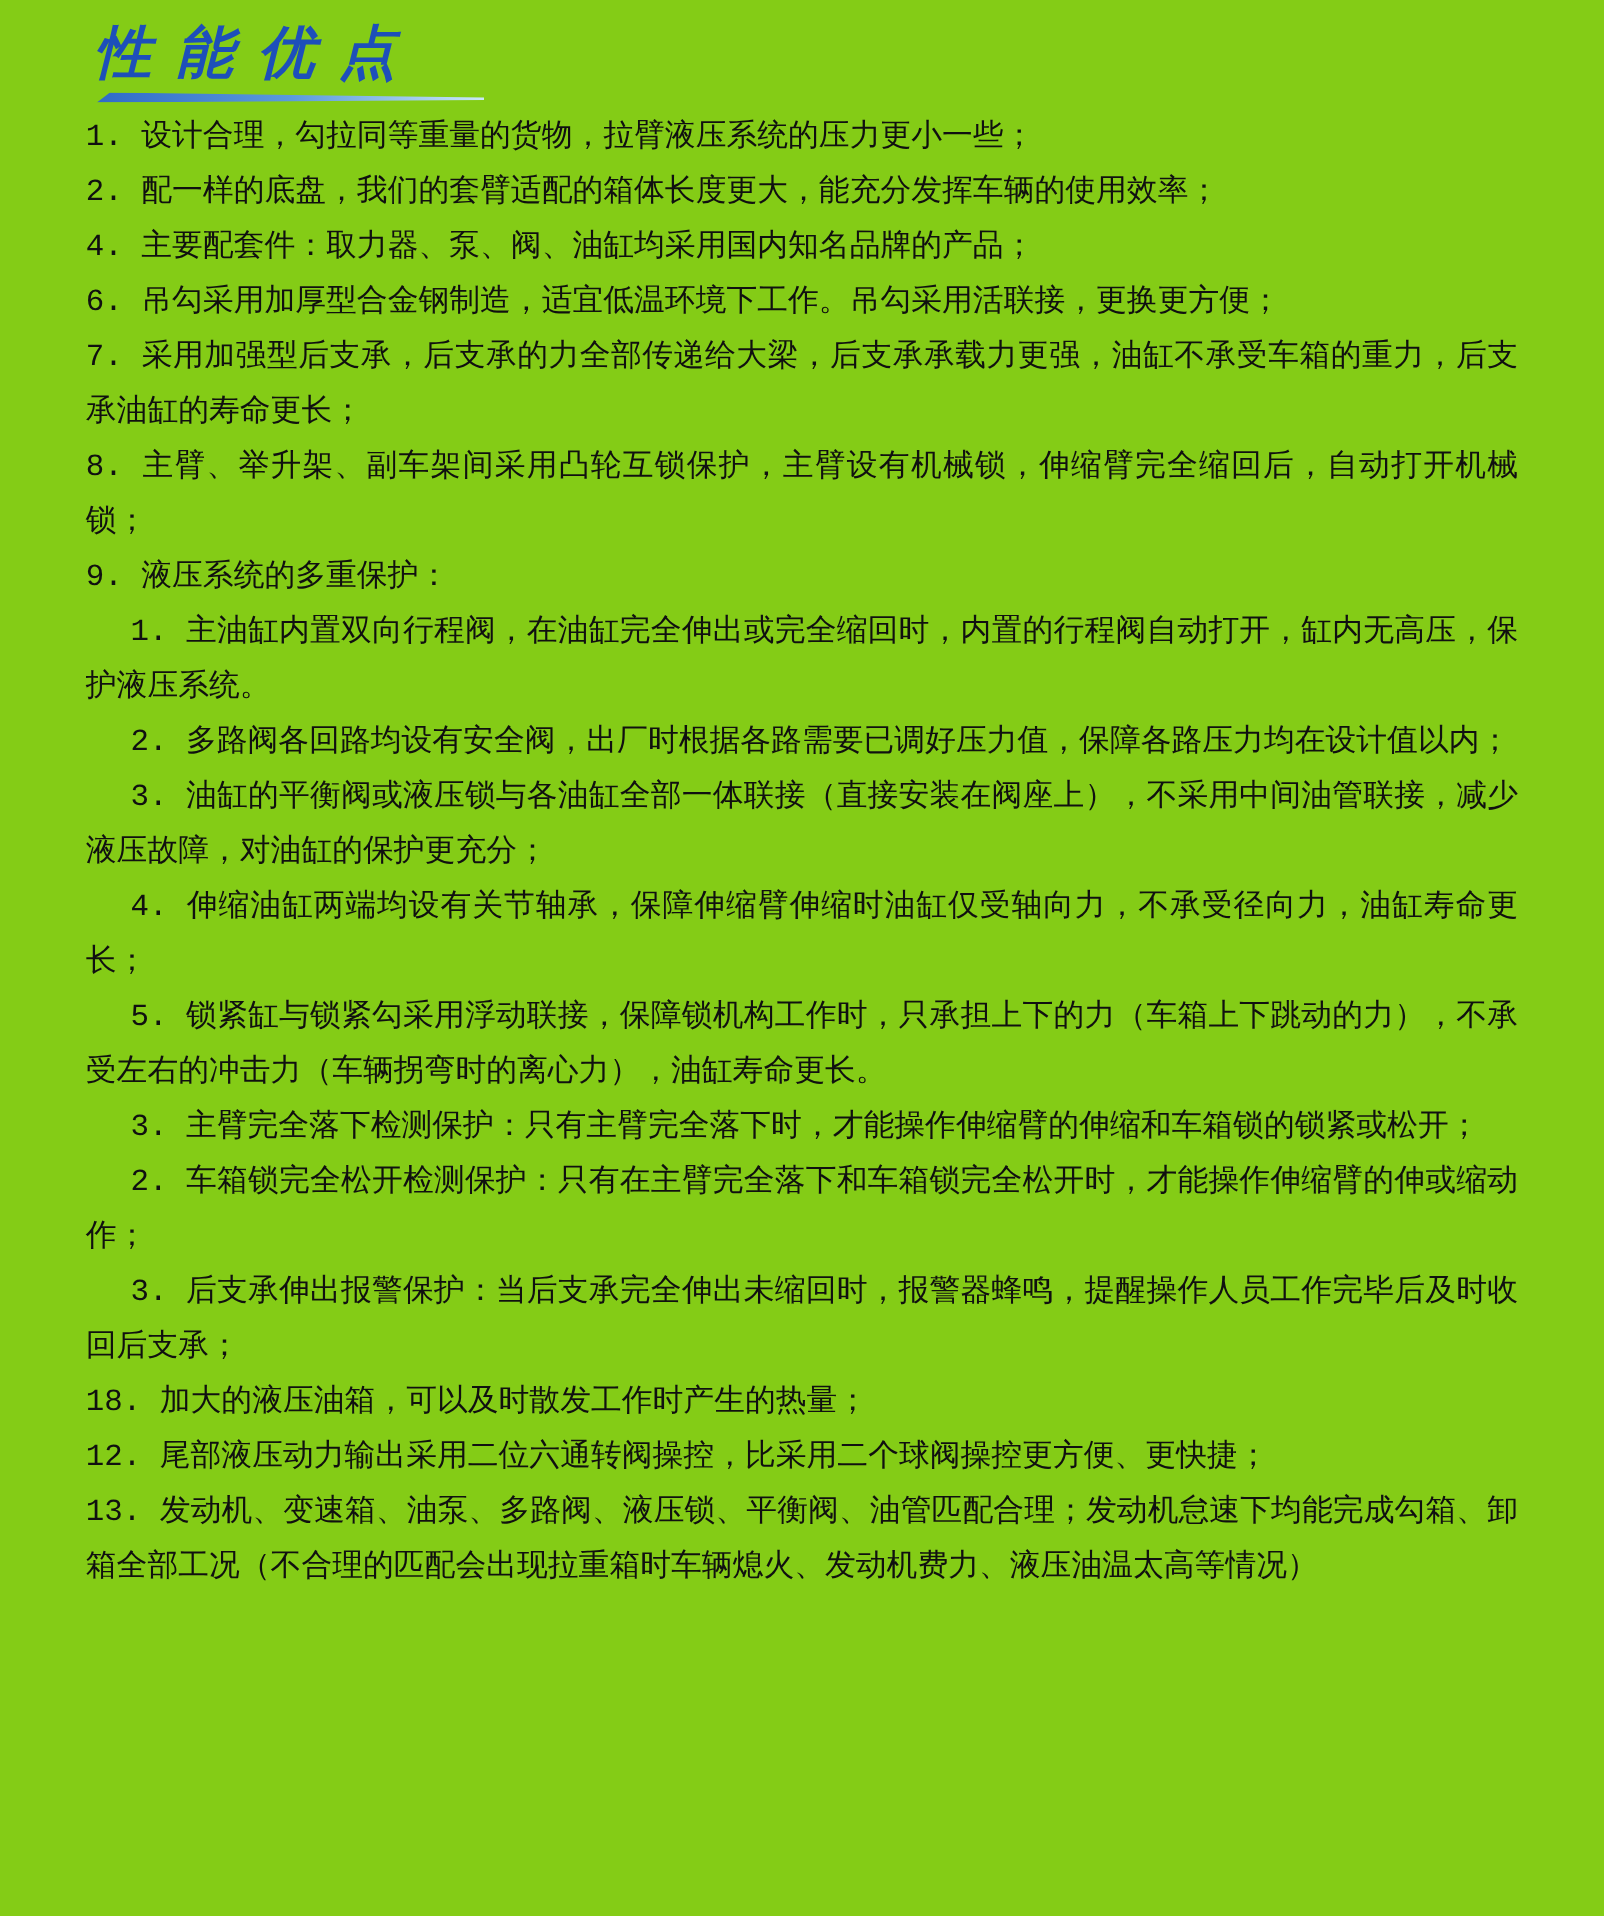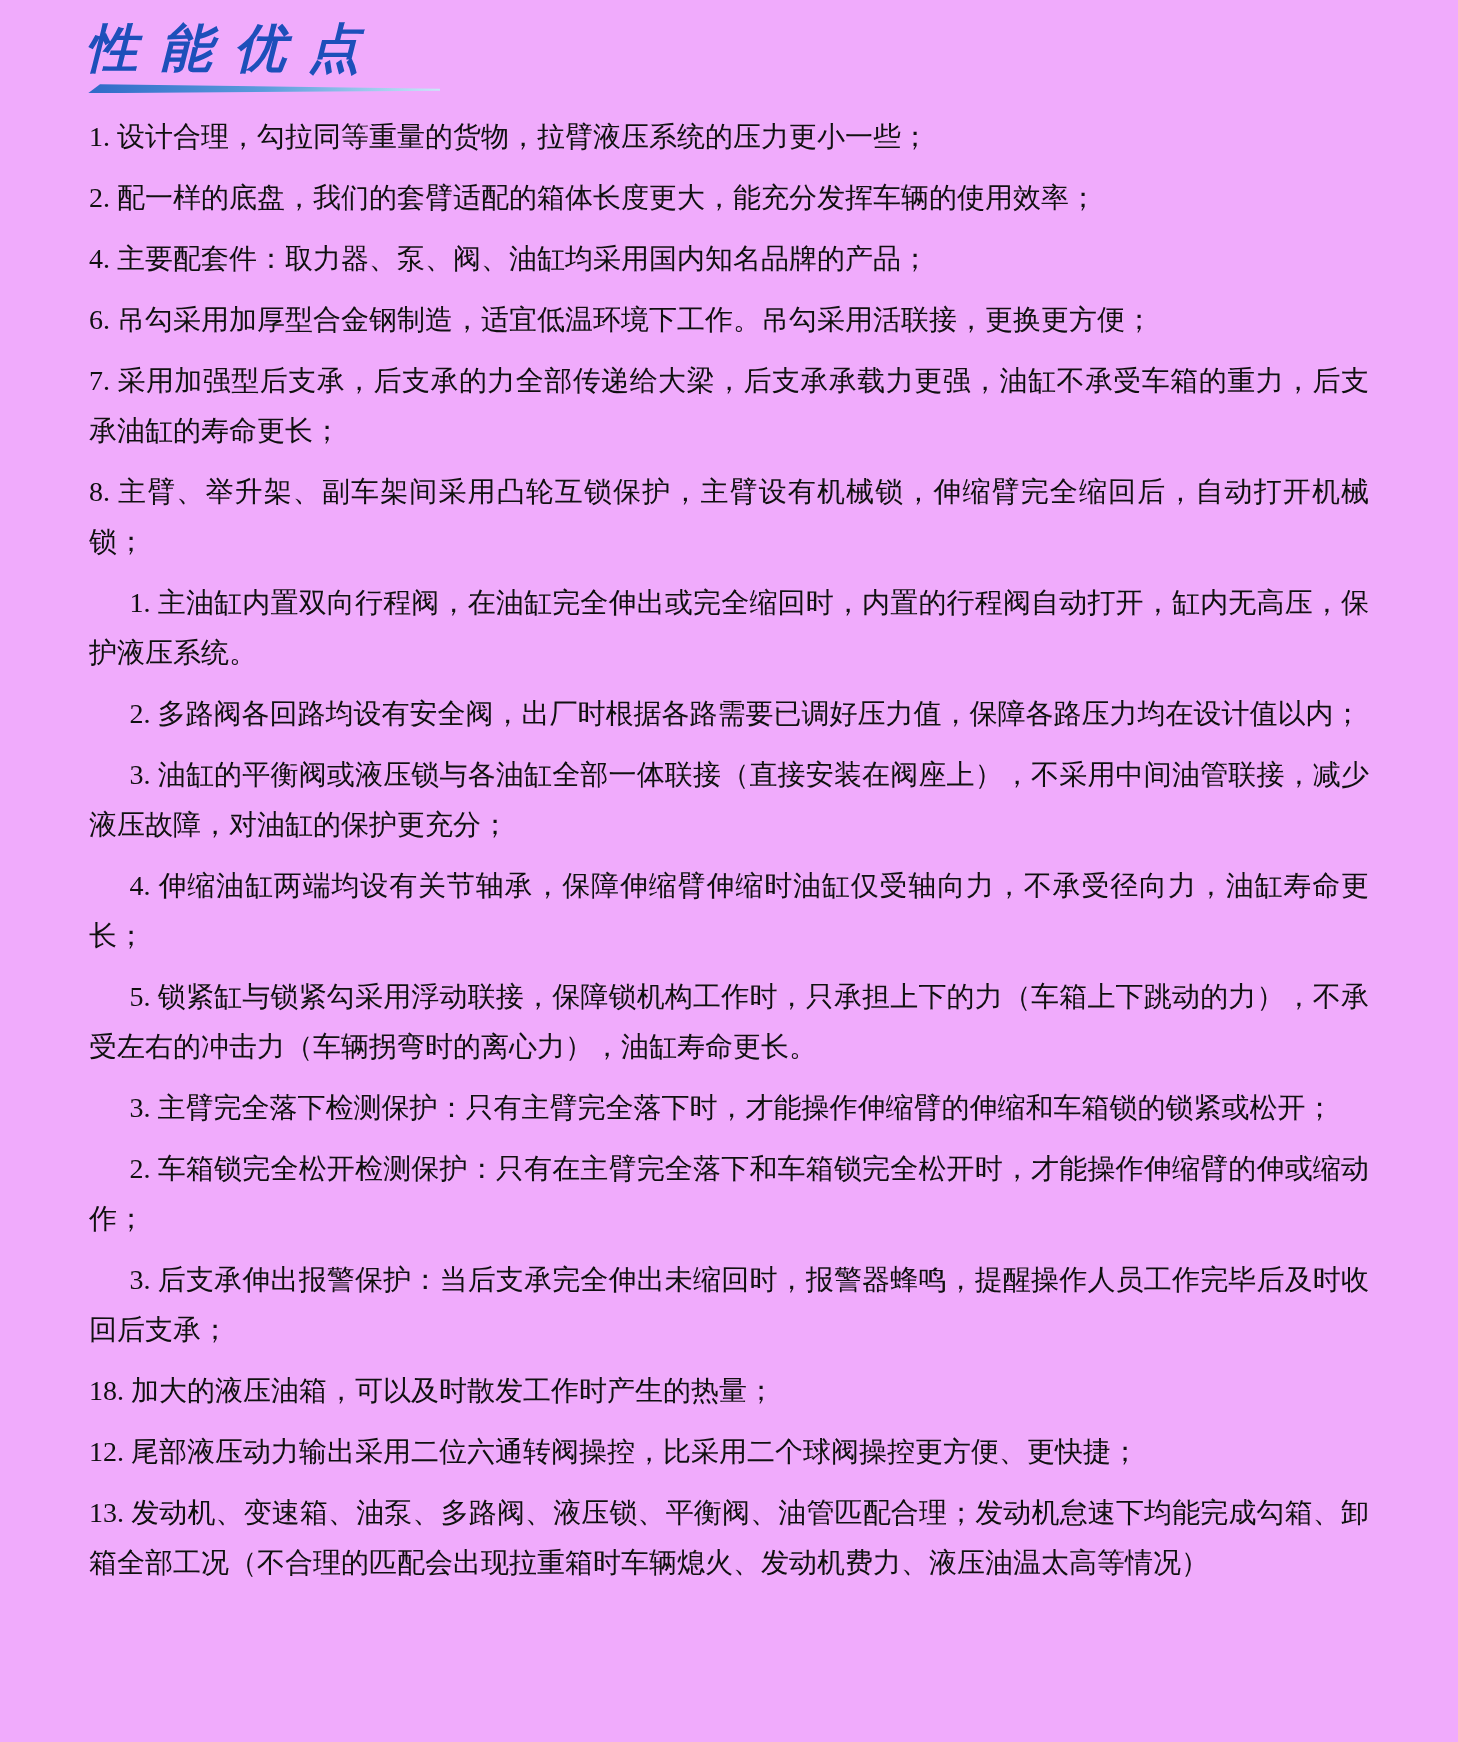"性能优点" .page { background: #f0abfc -> #84cc16 }
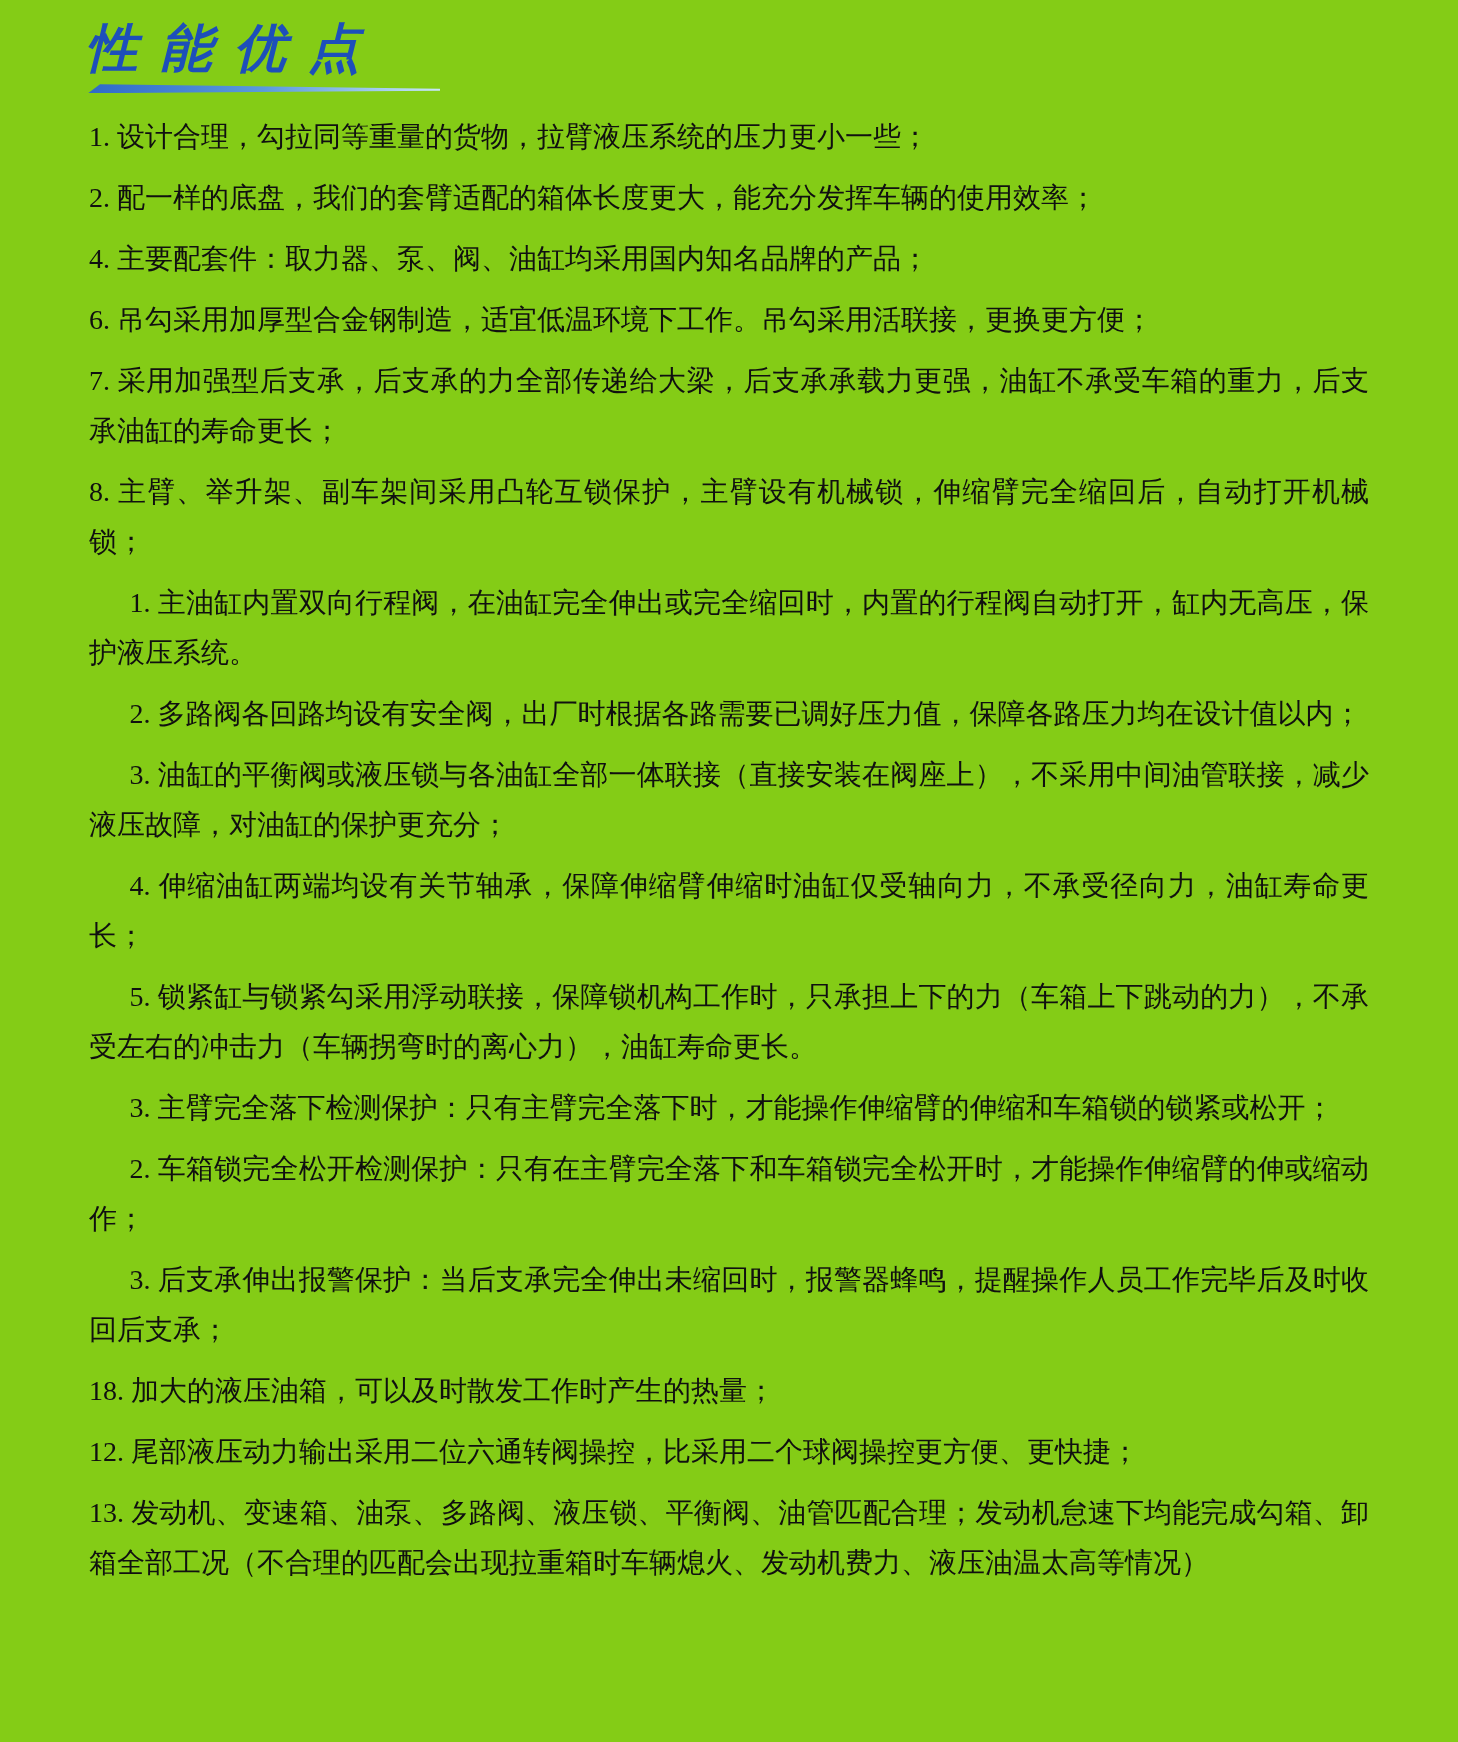"1. 设计合理，勾拉同等重量的货物，拉臂液压系统的压力更小一些；" .li { font-family: none -> Liberation Mono, monospace; margin: 11px -> 0 }
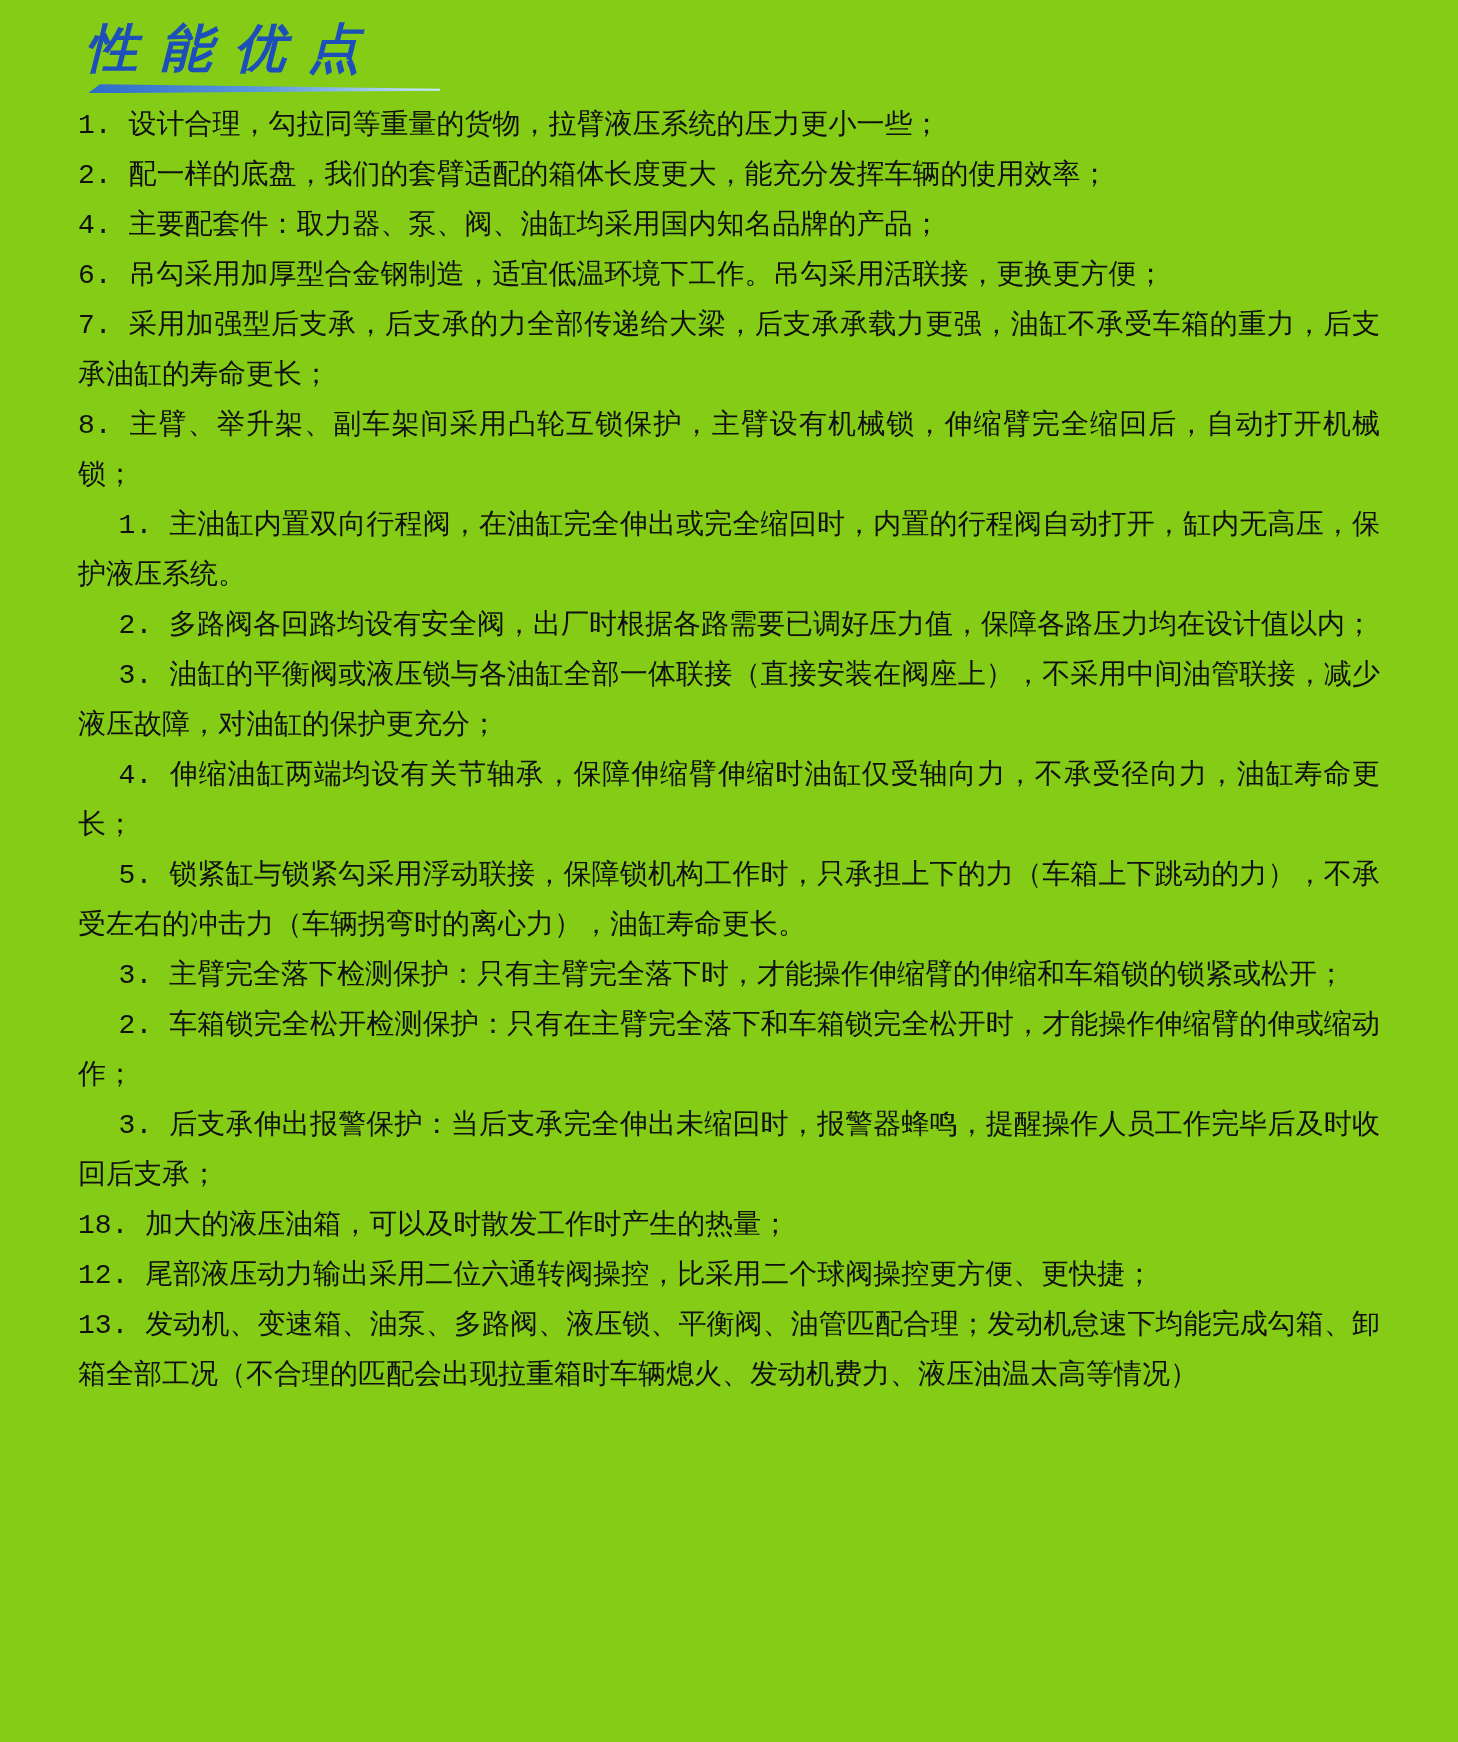"9. 液压系统的多重保护：" p.li { html: none -> <p>9. 液压系统的多重保护：</p> }
